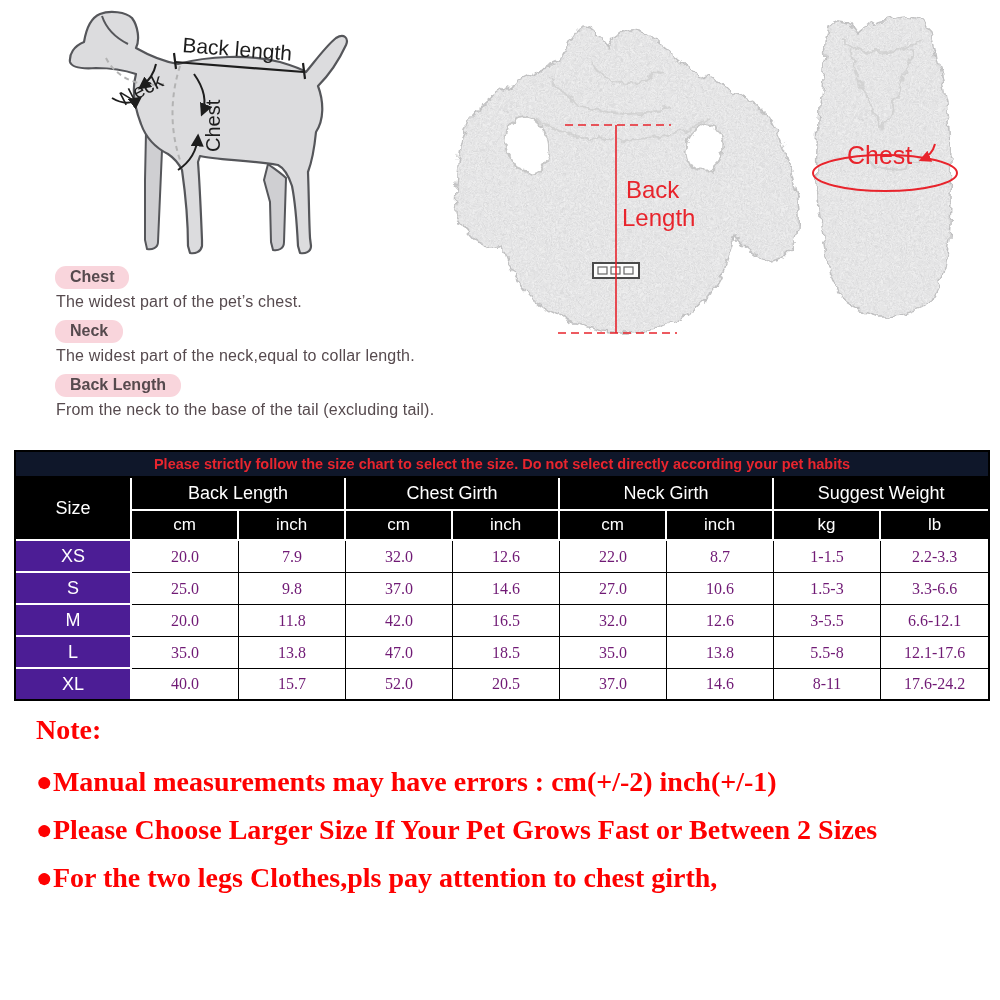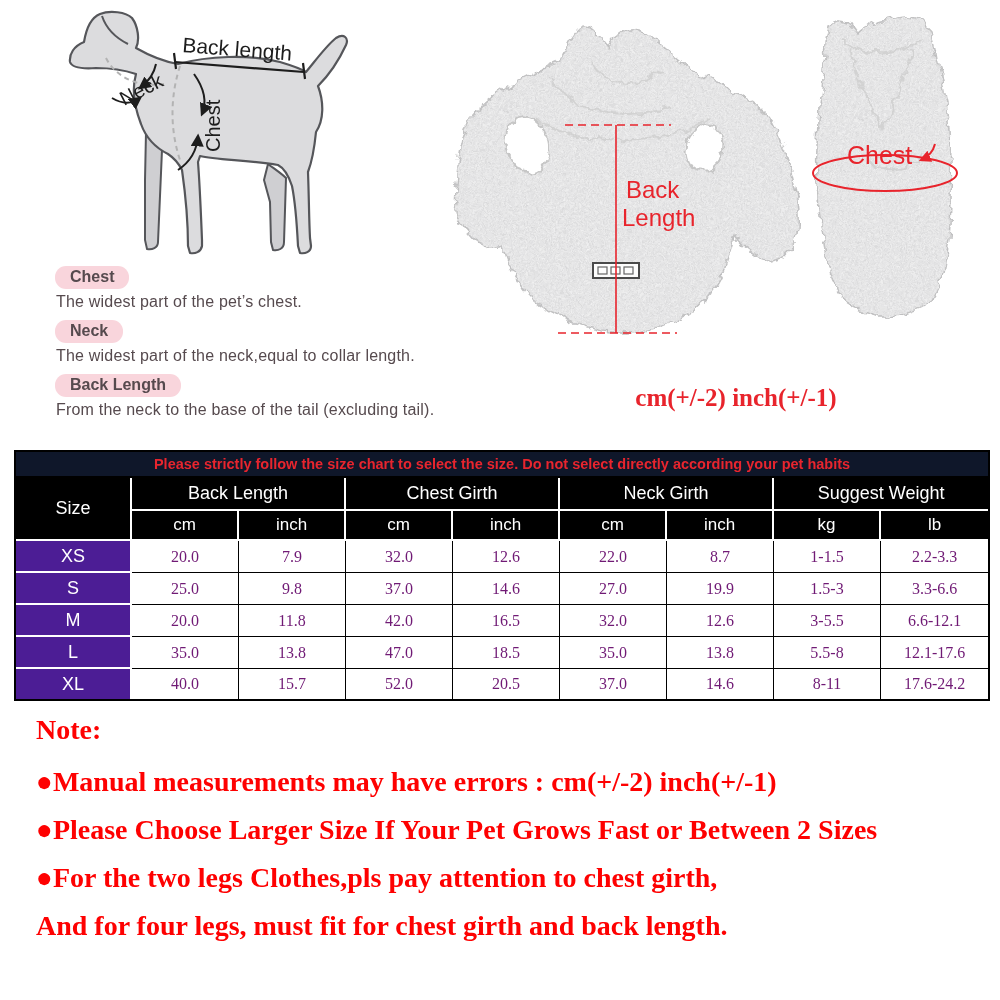"cm(+/-2) inch(+/-1)" div.tolerance { html: <div>cm(+/-2) inch(+/-1)</div> -> none }
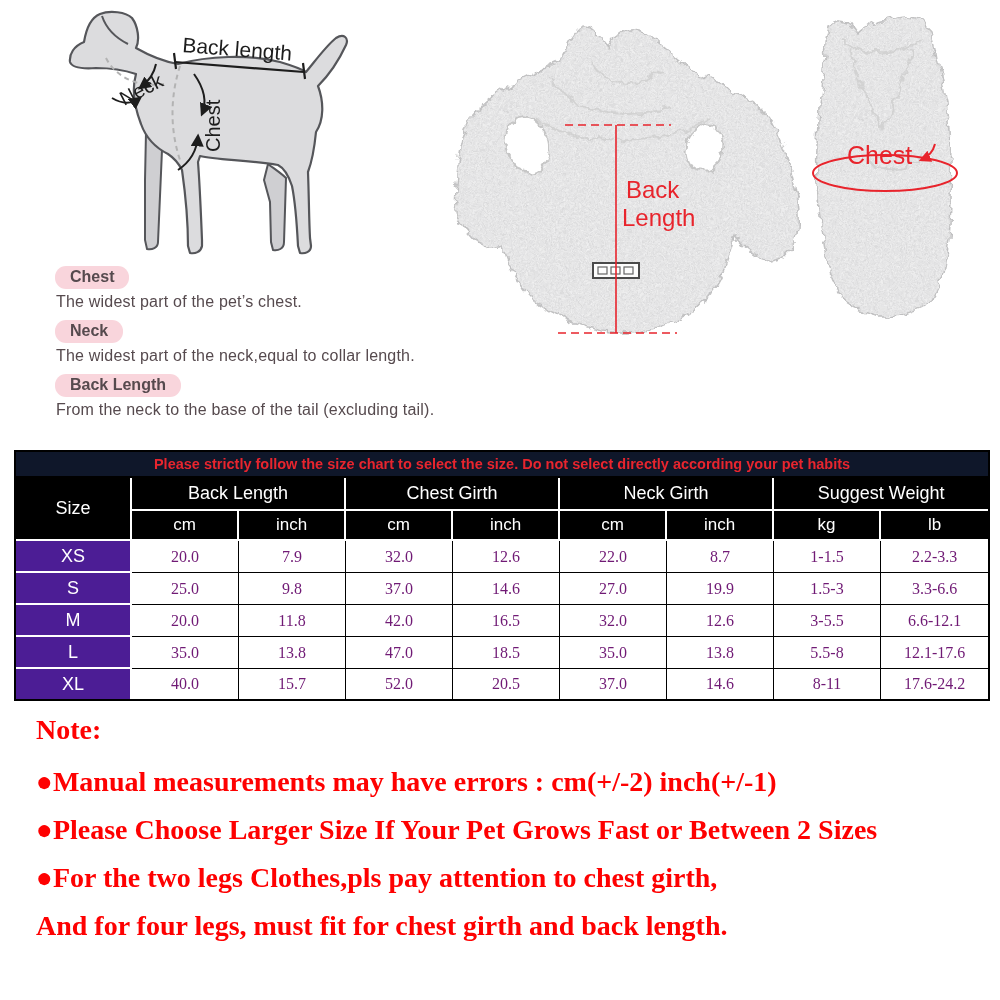"19.9" td.dcell { text: 19.9 -> 10.6 }
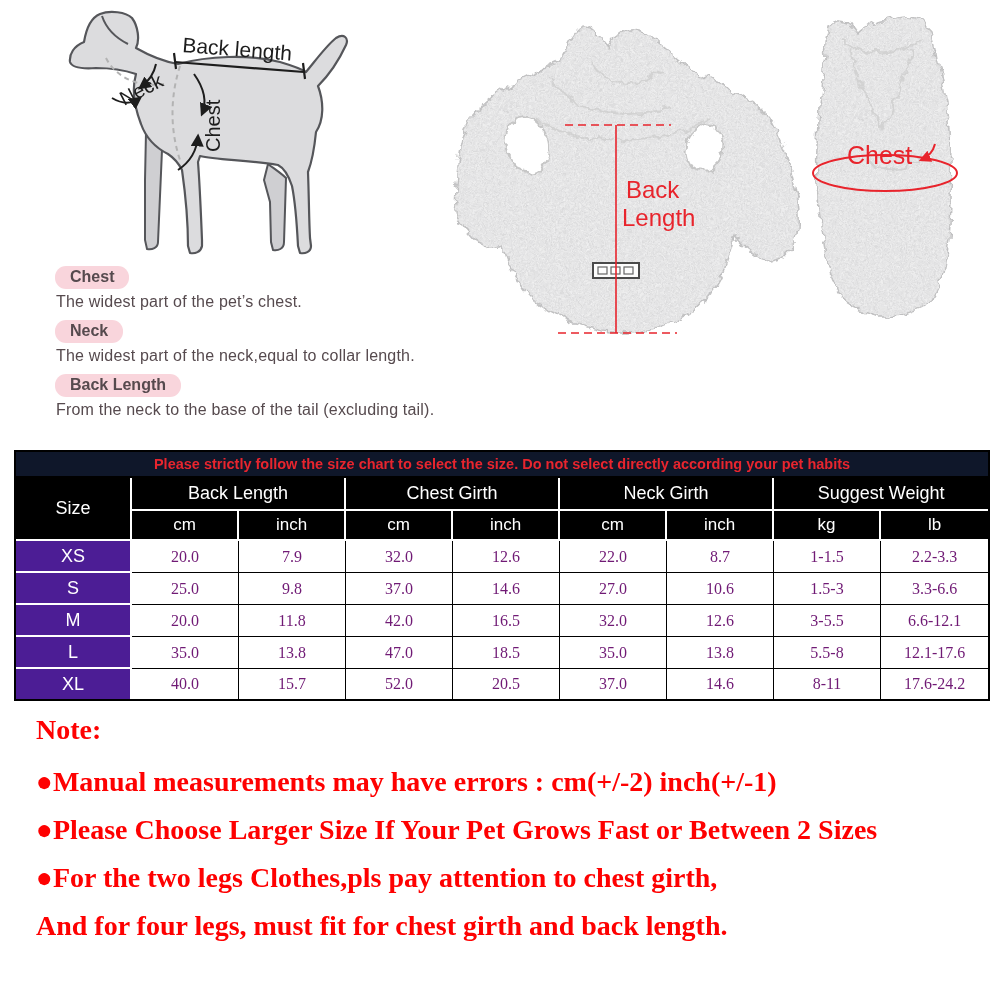"And for four legs, must" div.note-line { html: <div>And for four legs, must fit for chest girth and back length.</div> -> none }
